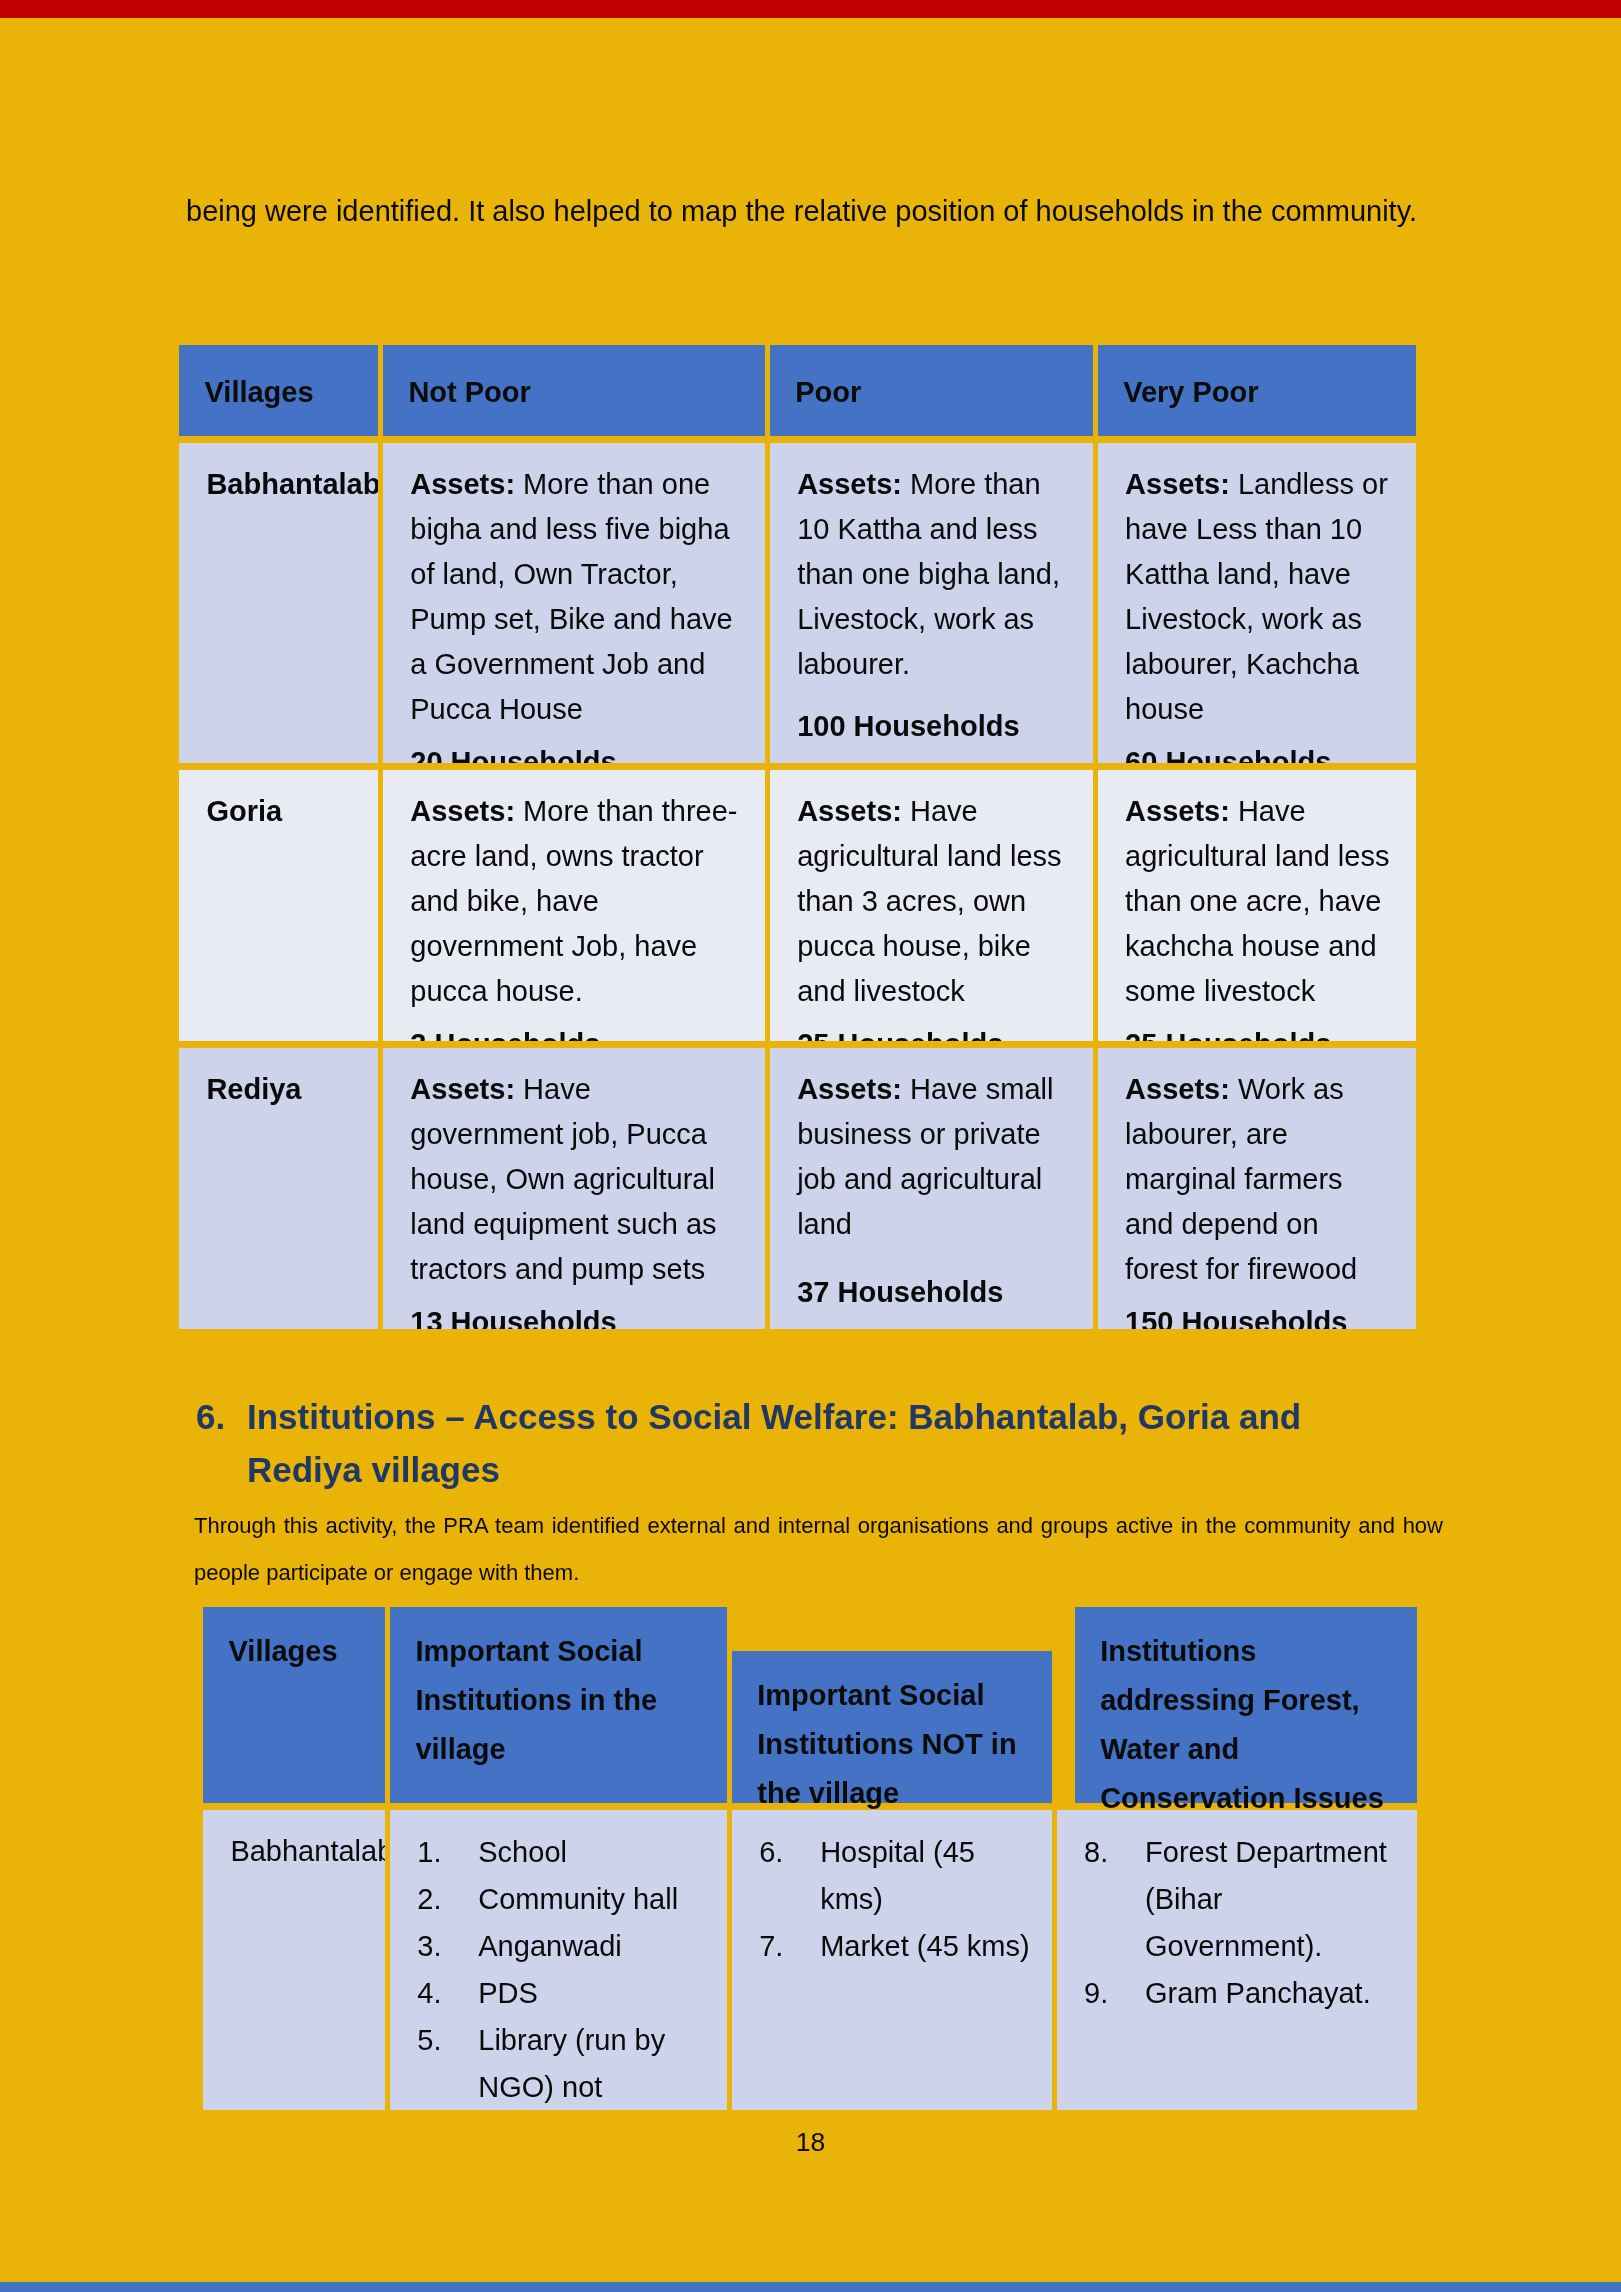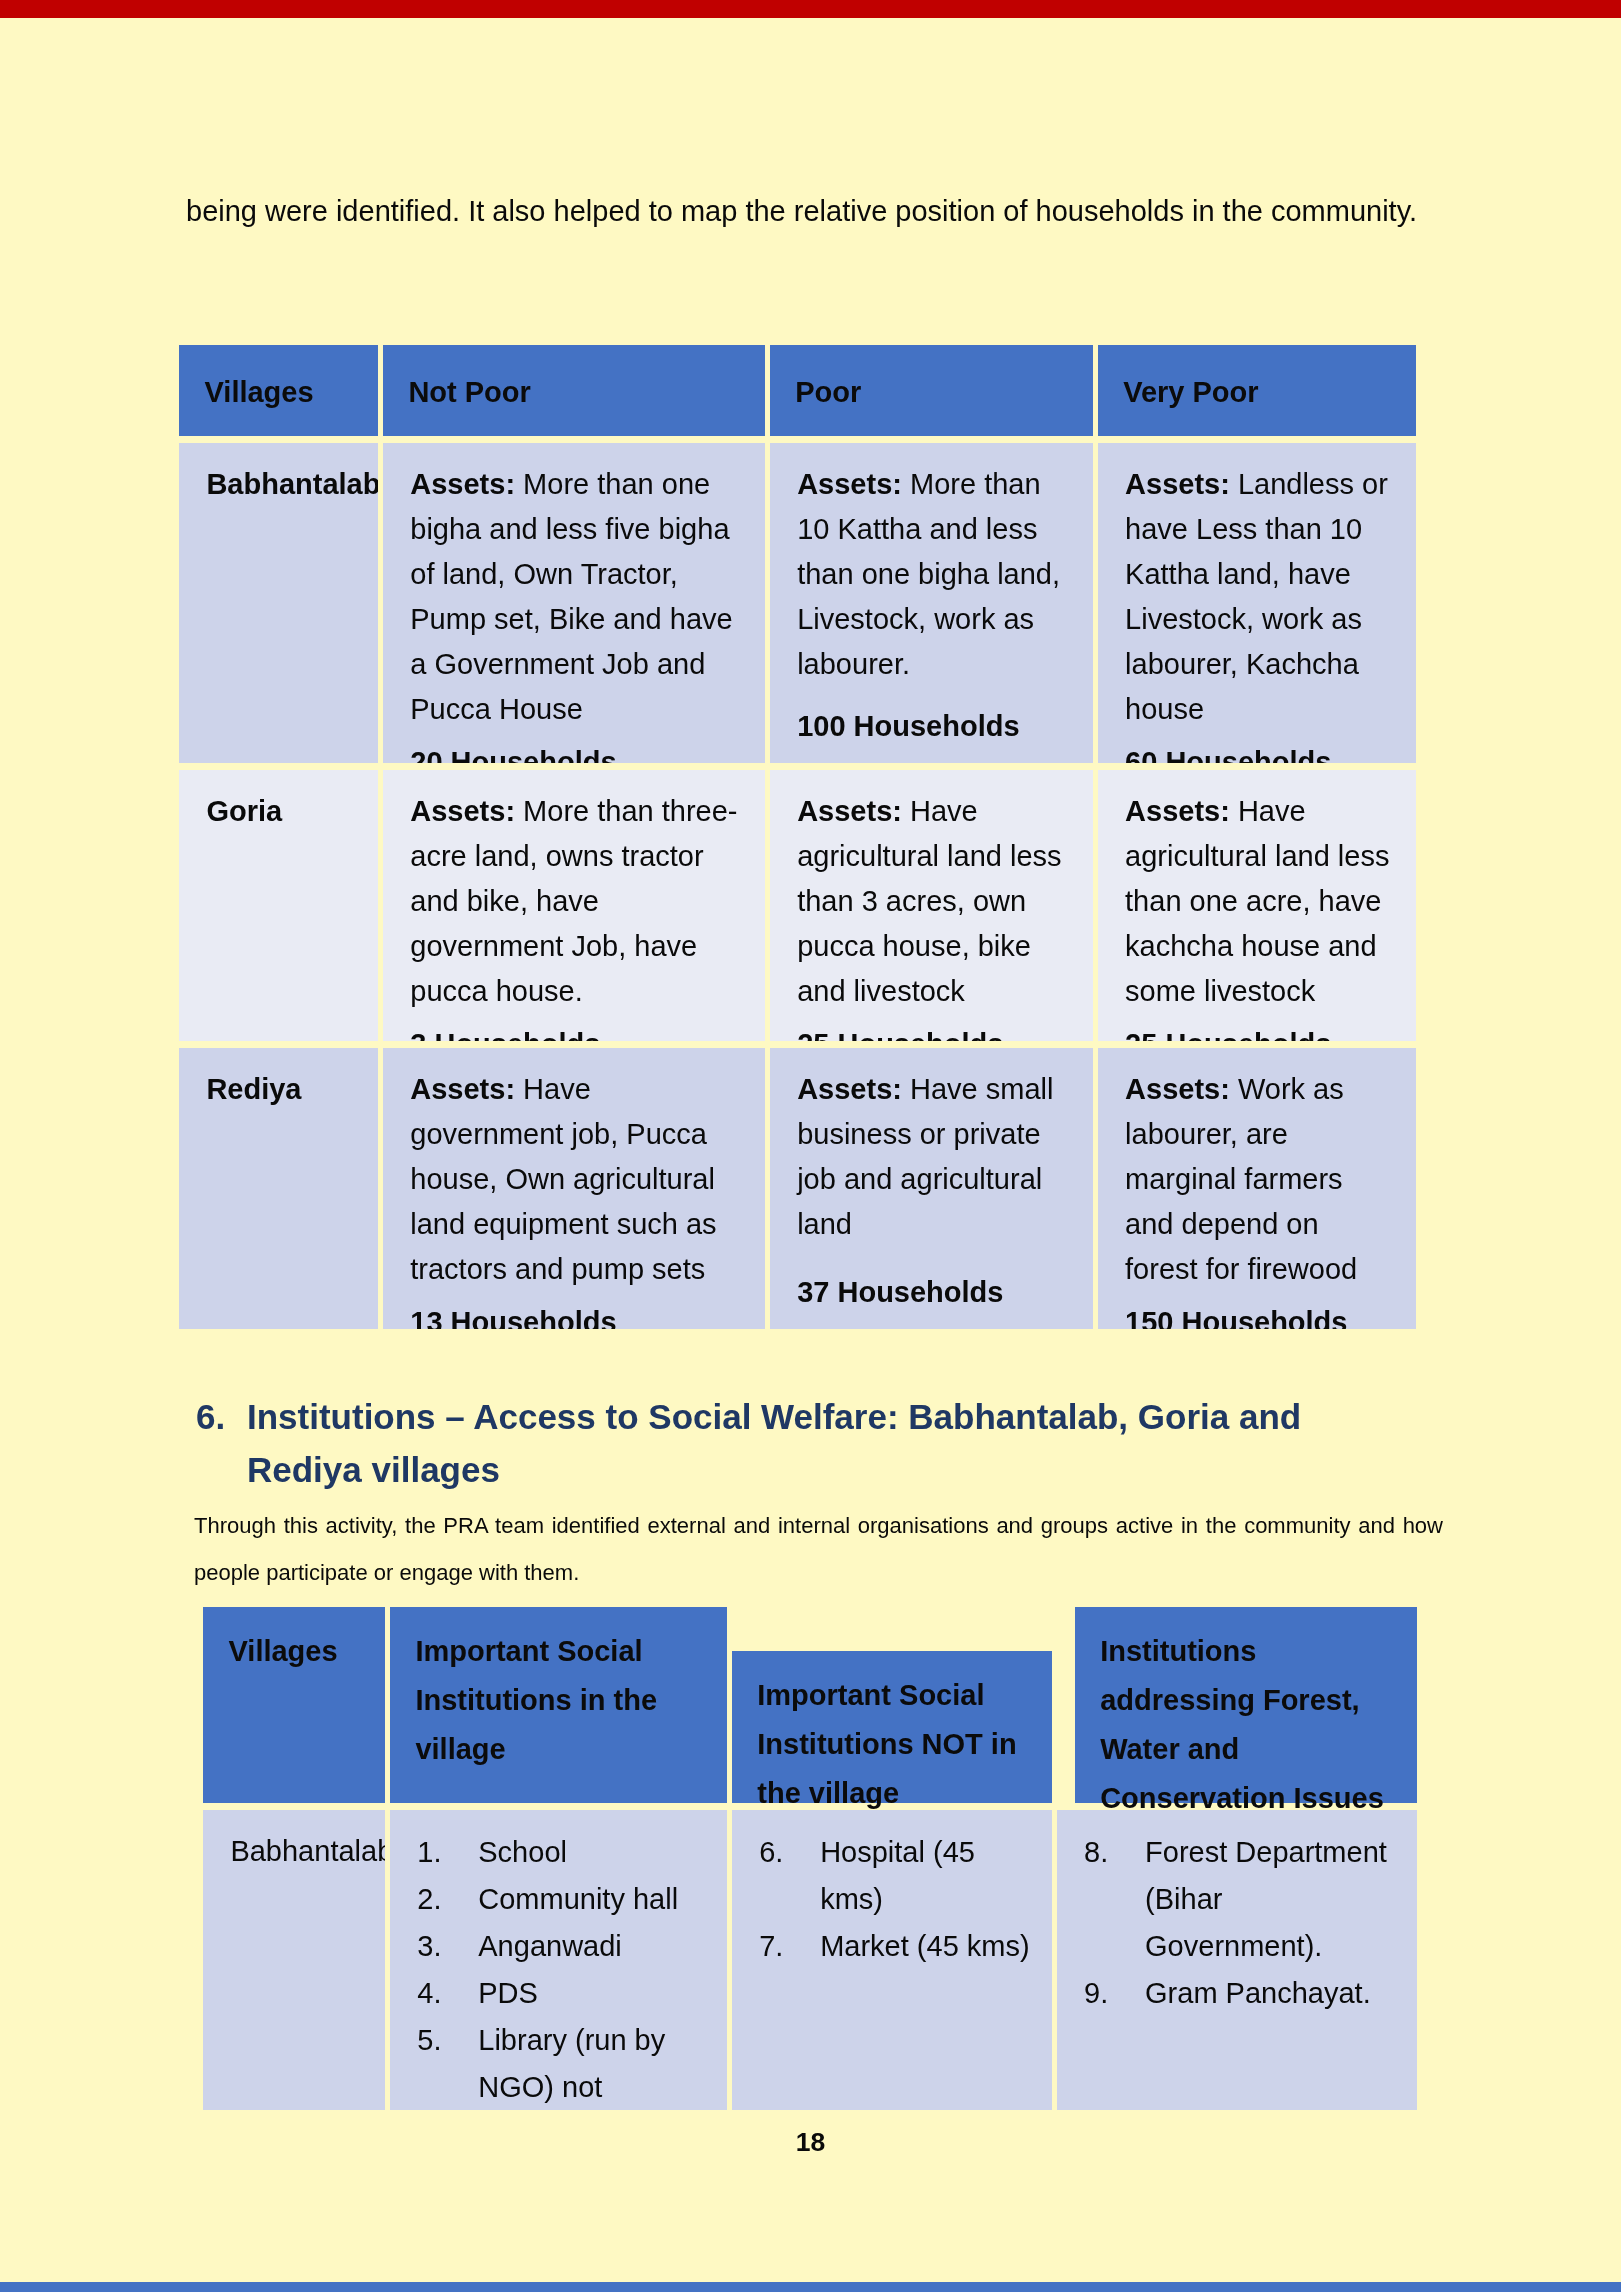"being were identified. It also" .page { background: #fef9c3 -> #eab308 }
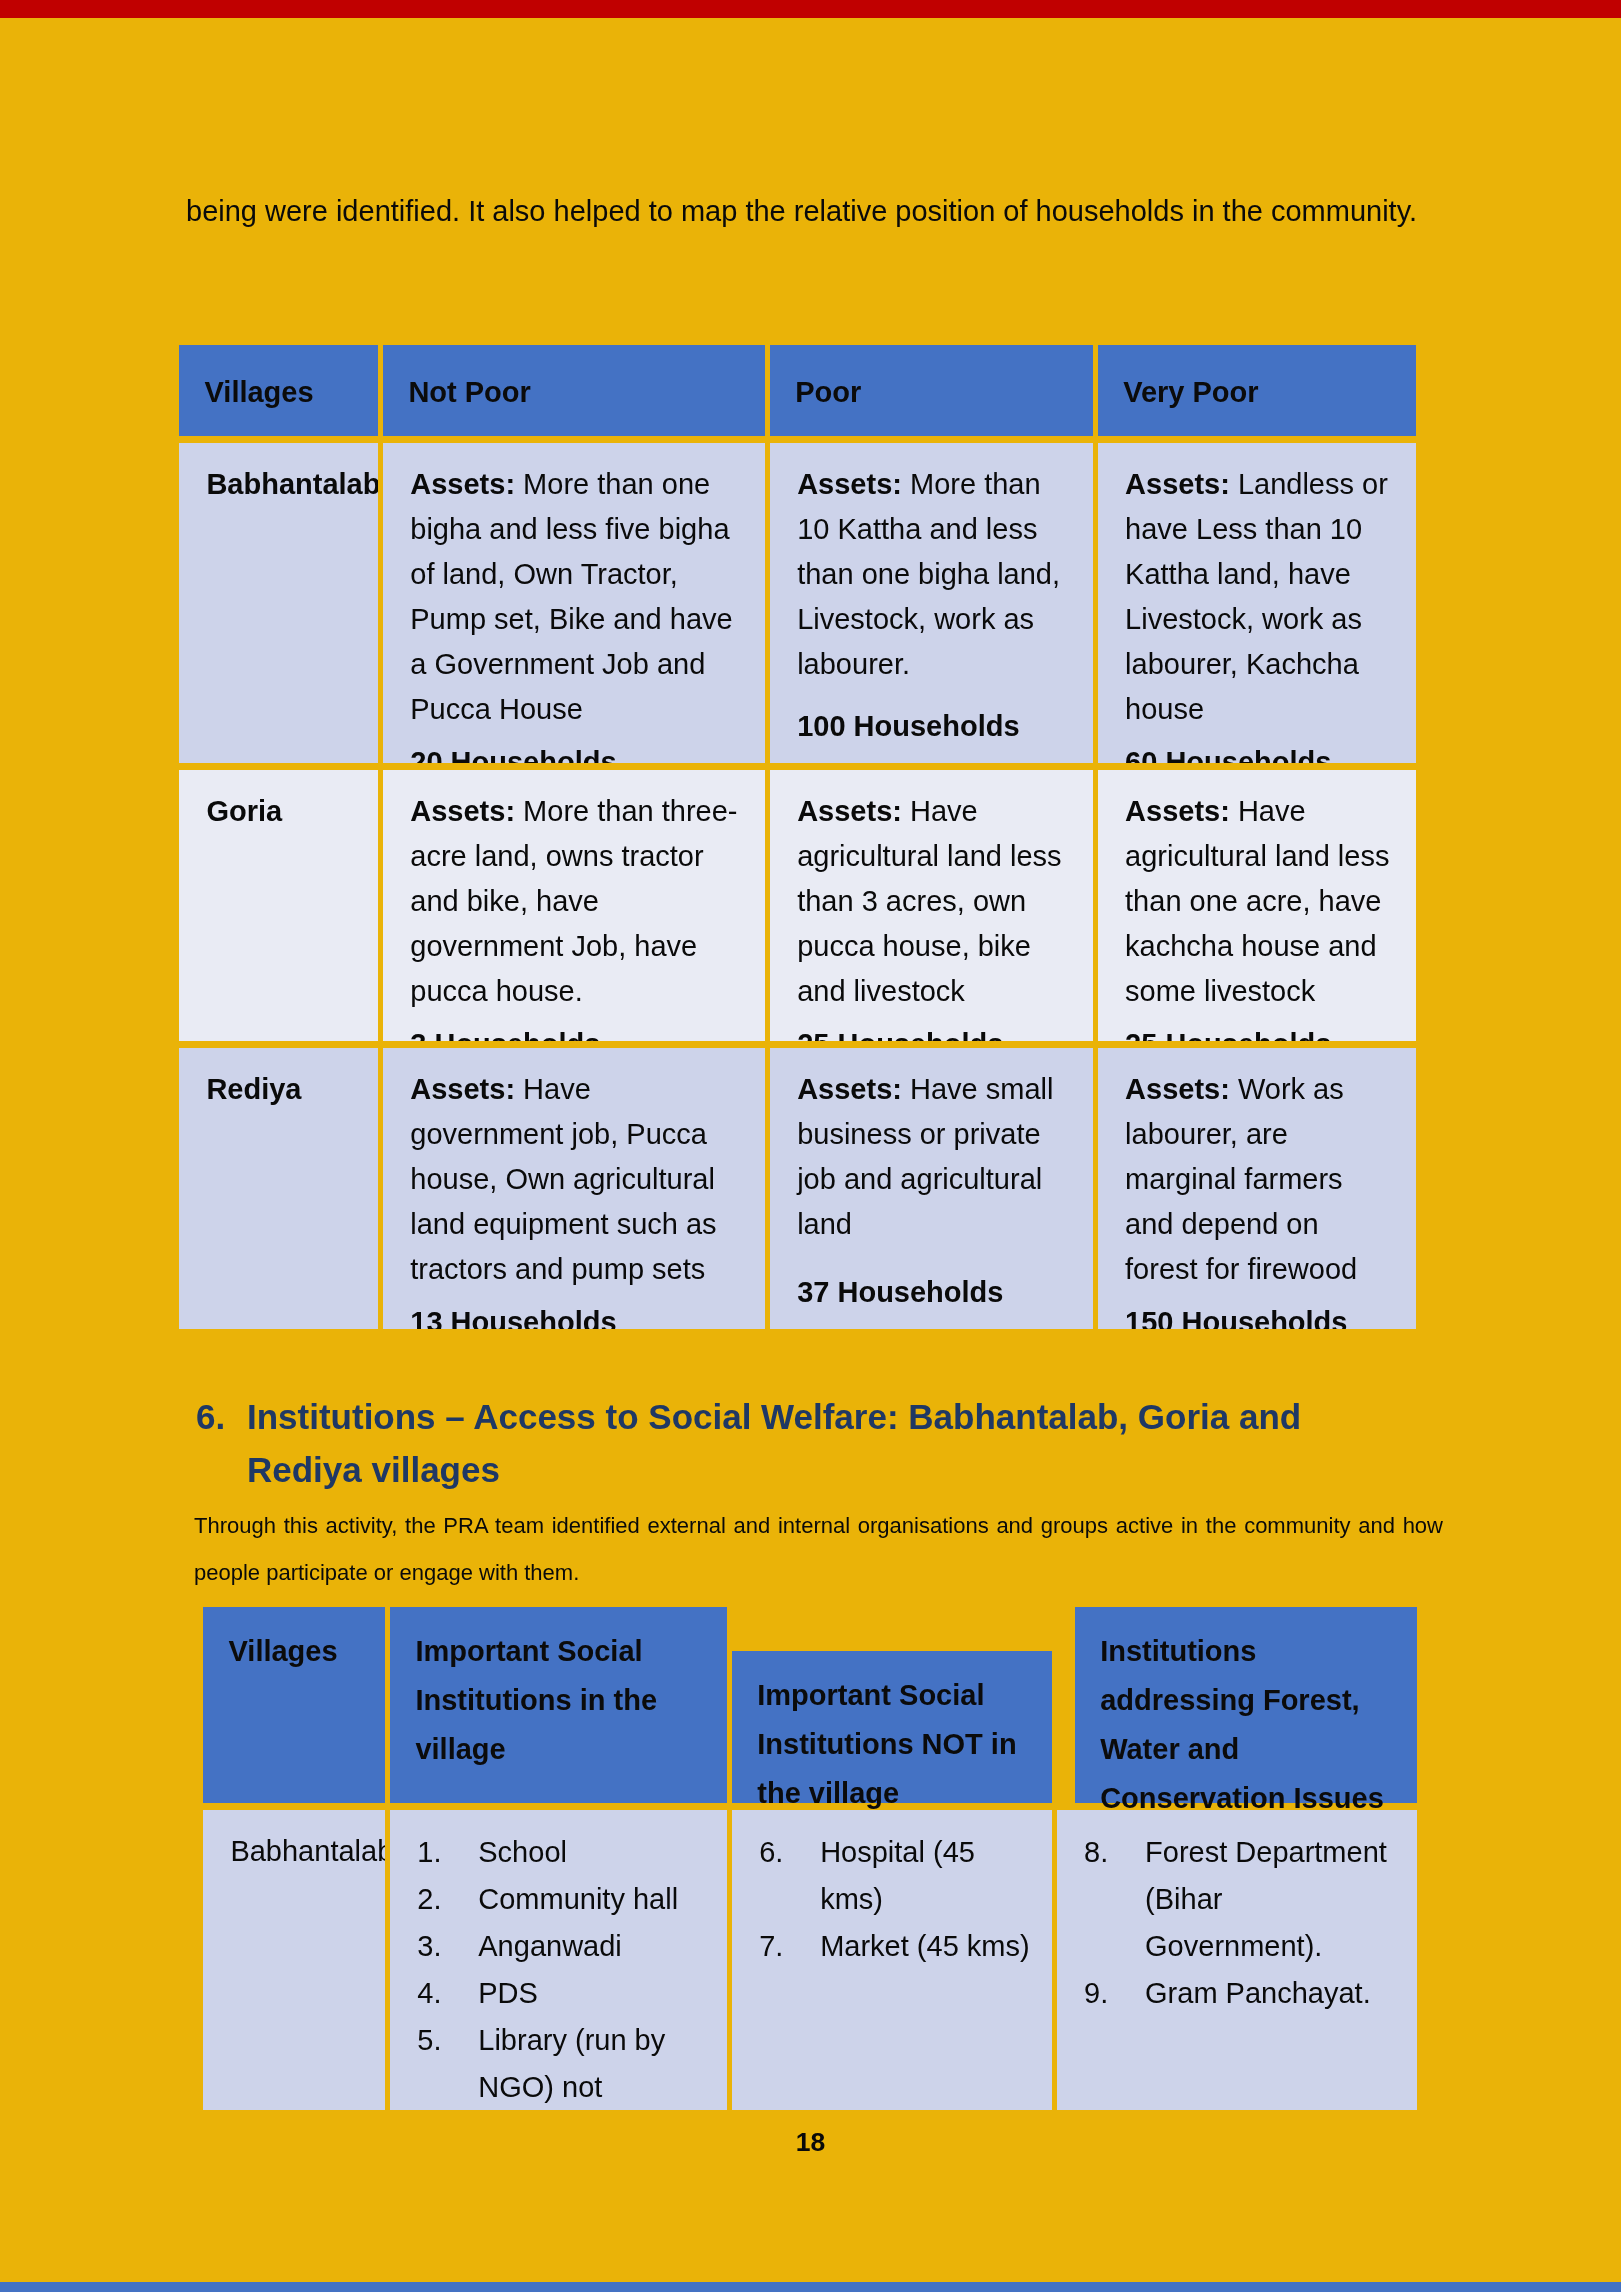"18" .pagenum { font-weight: bold -> normal }
